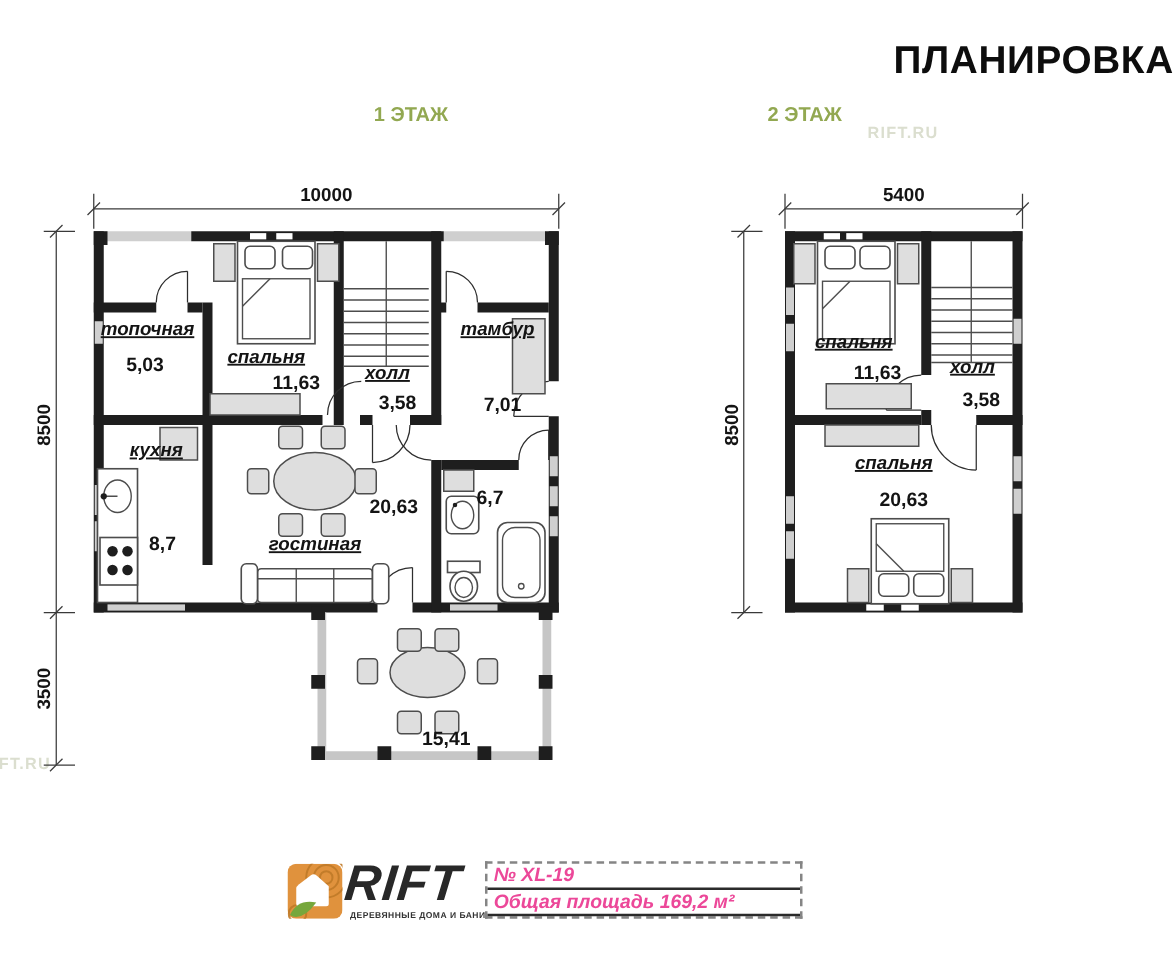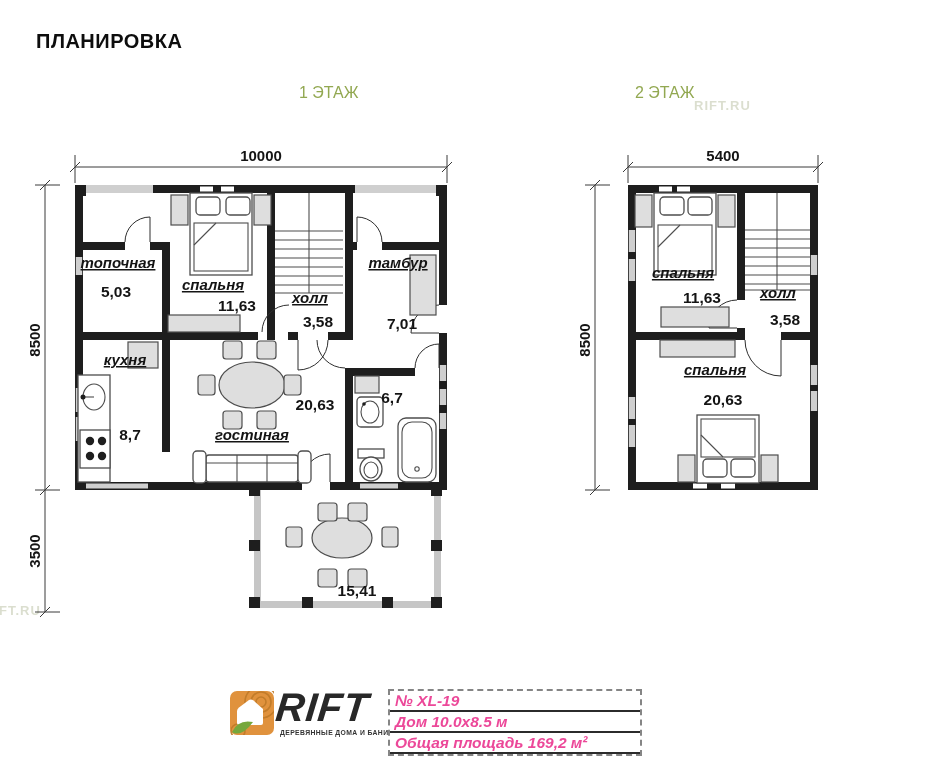"ПЛАНИРОВКА" .title { font-size: 20px -> 31px; text-align: left -> right }
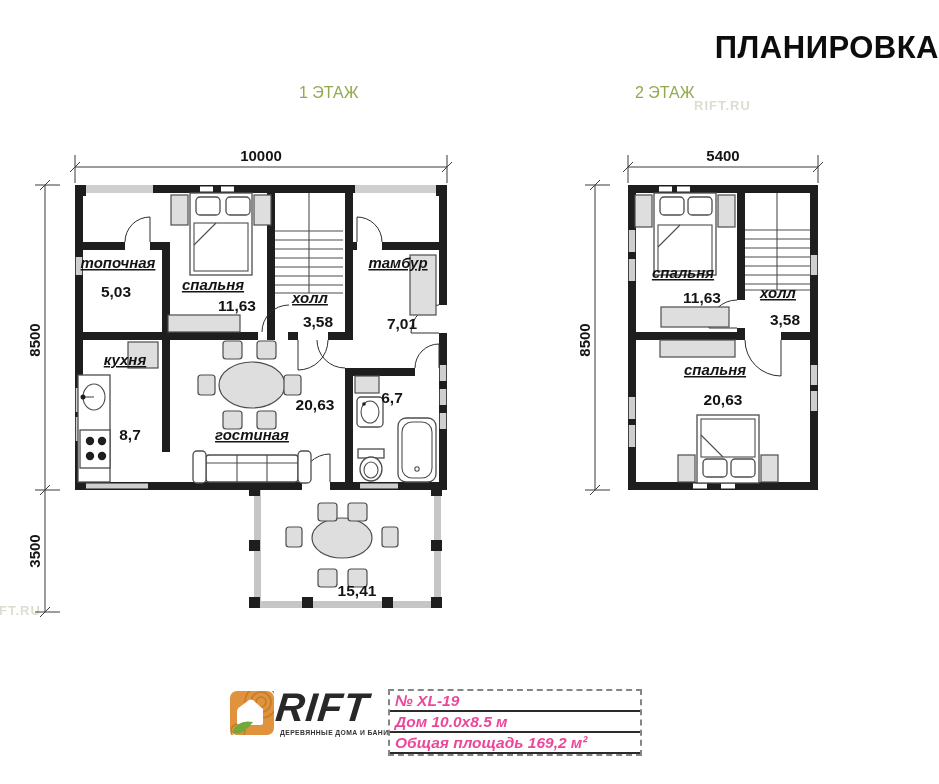"1 ЭТАЖ" .floor-label { font-weight: normal -> bold }
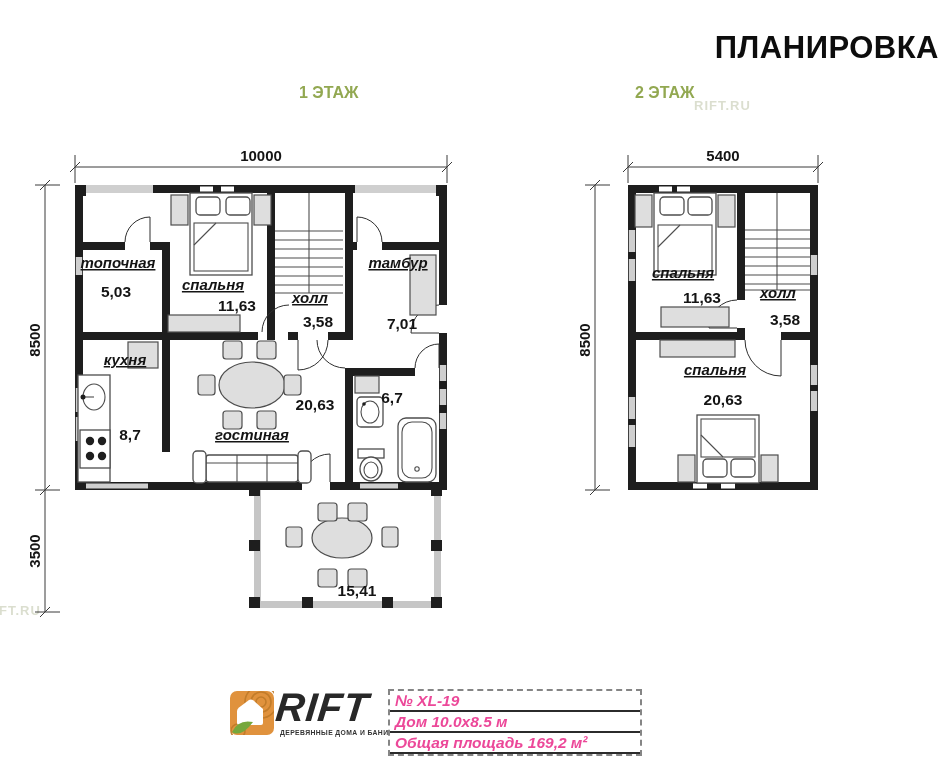"2 ЭТАЖ" .fl2 { left: 635px -> 614px }
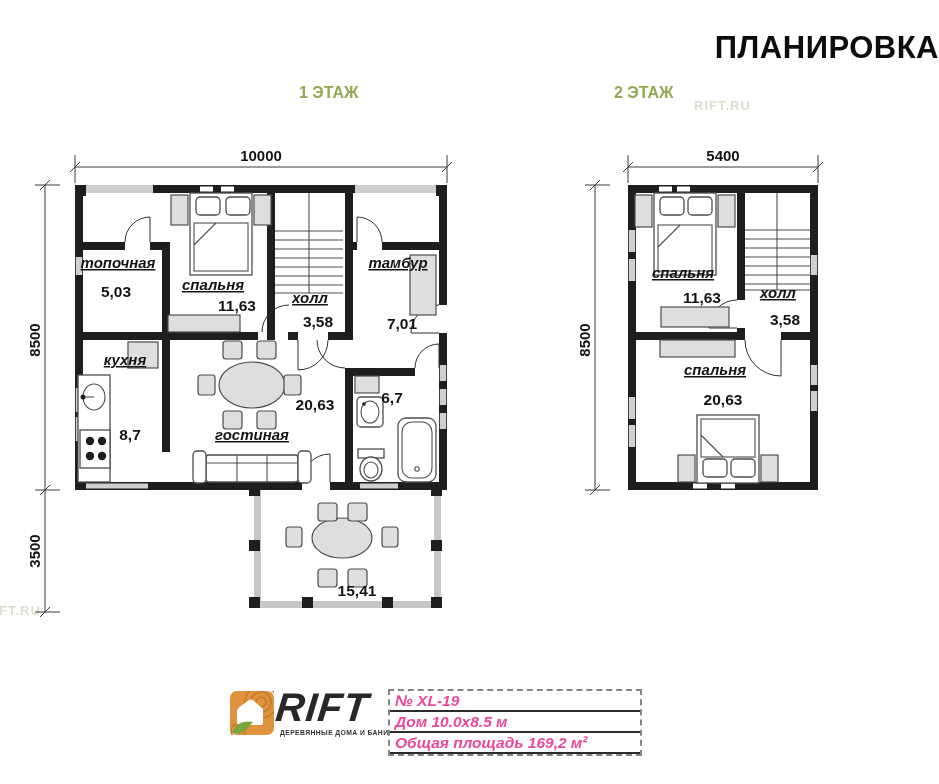"Дом 10.0x8.5 м" div.info-row { html: <div>Дом 10.0x8.5 м</div> -> none }
